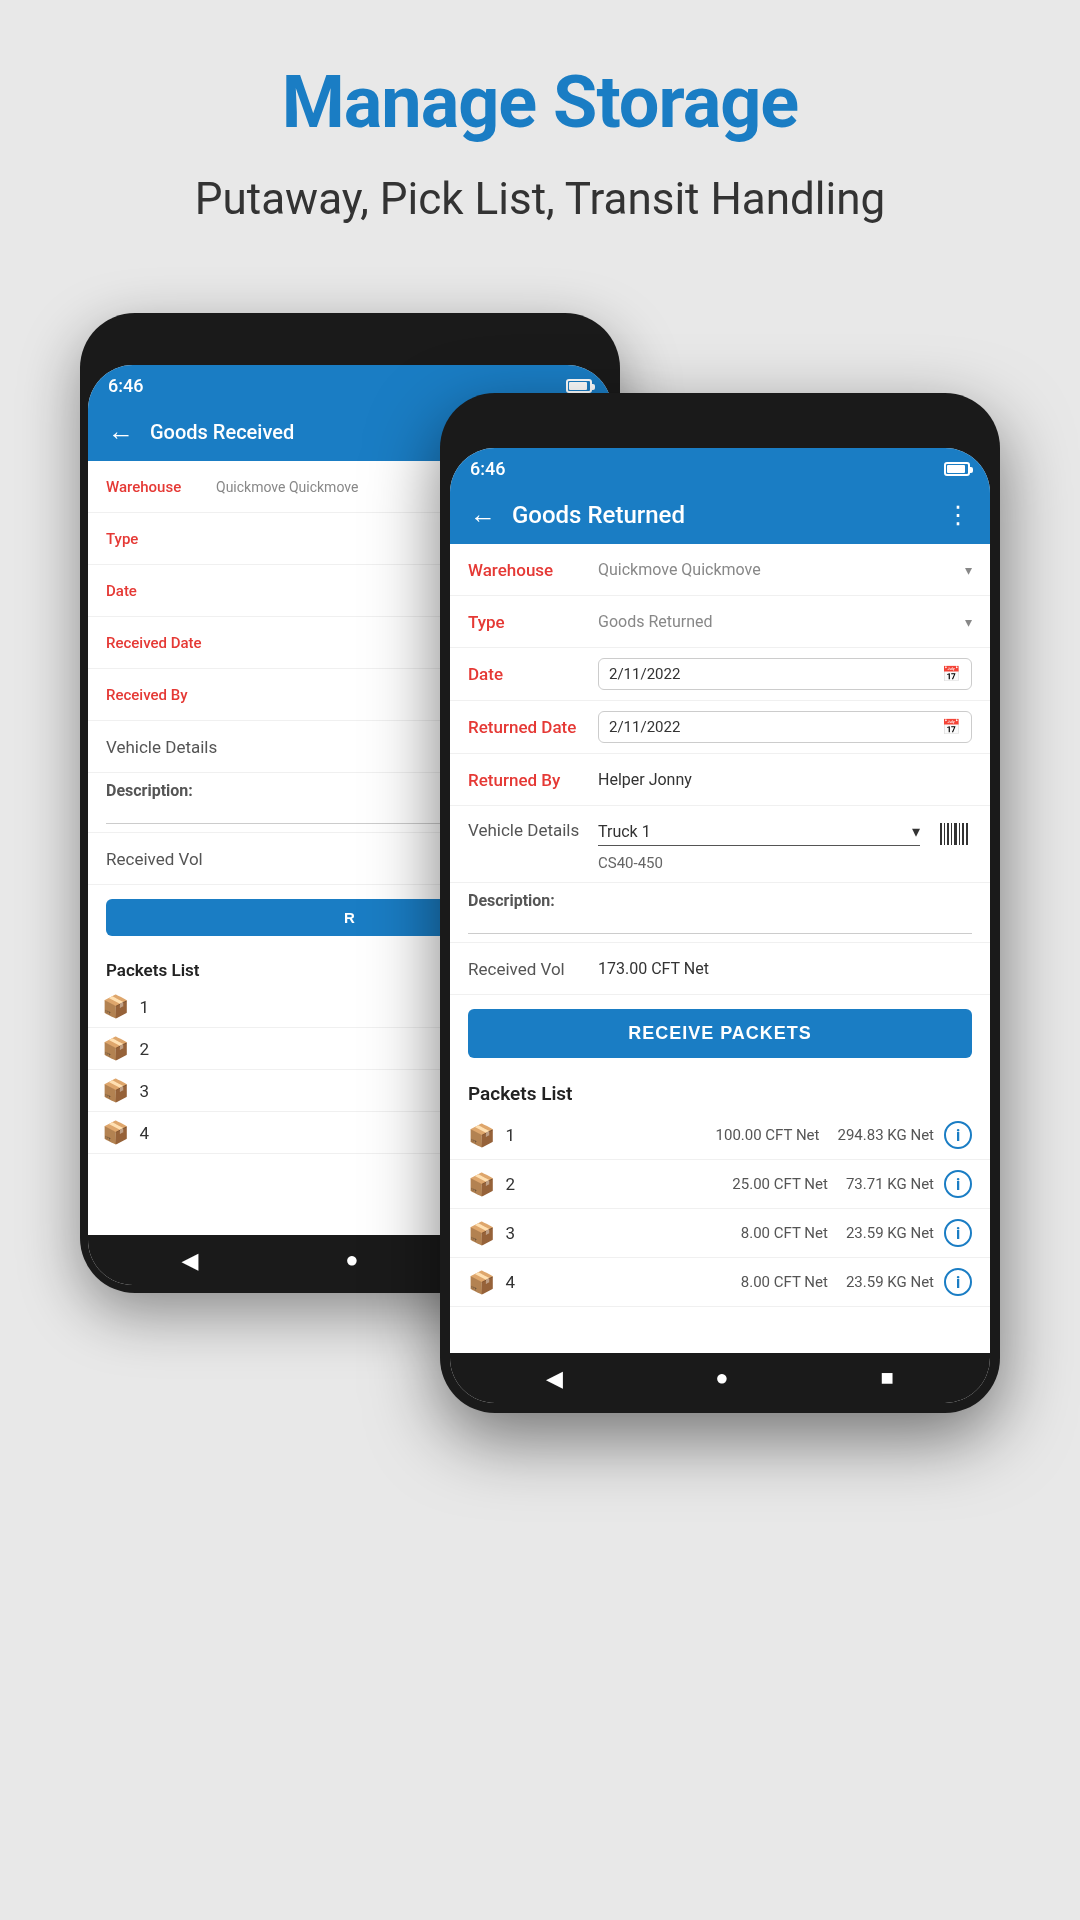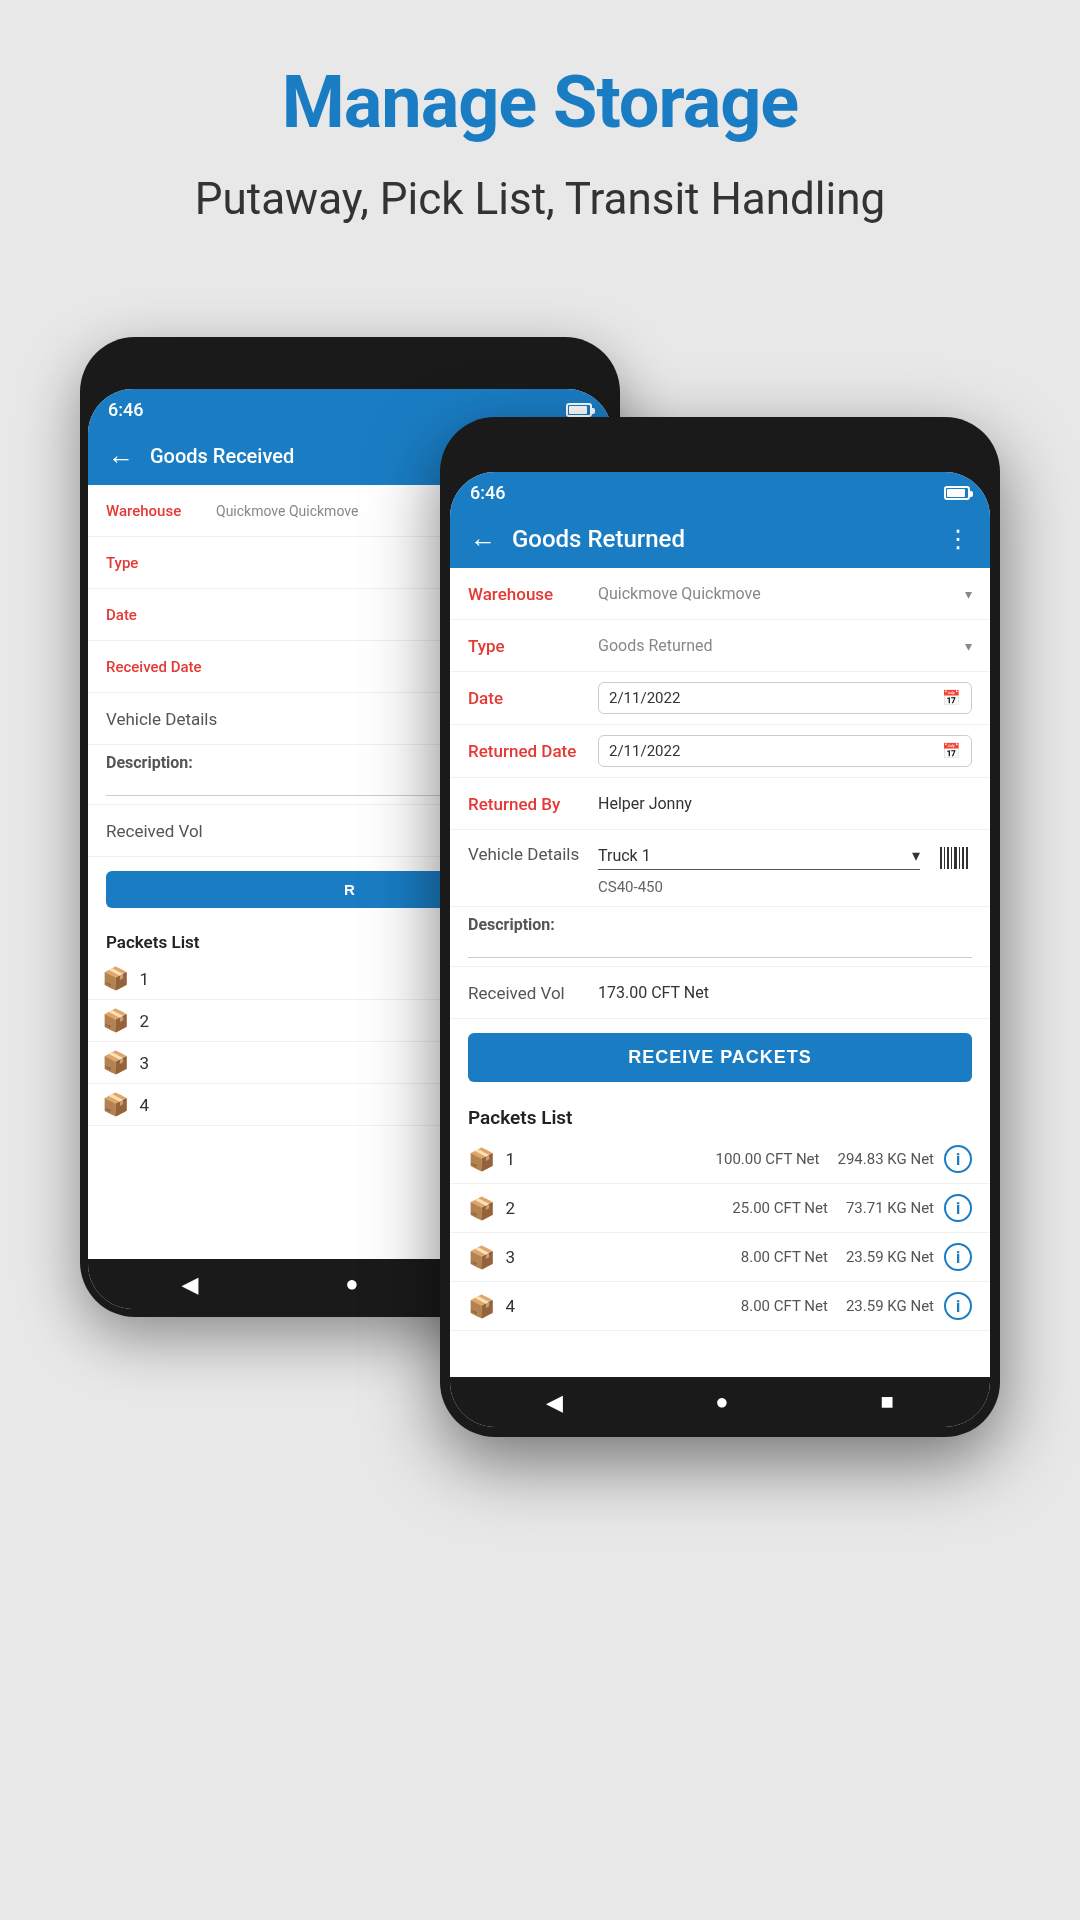"Putaway, Pick List, Transit Handling" .page-subtitle { margin-bottom: 112px -> 88px }
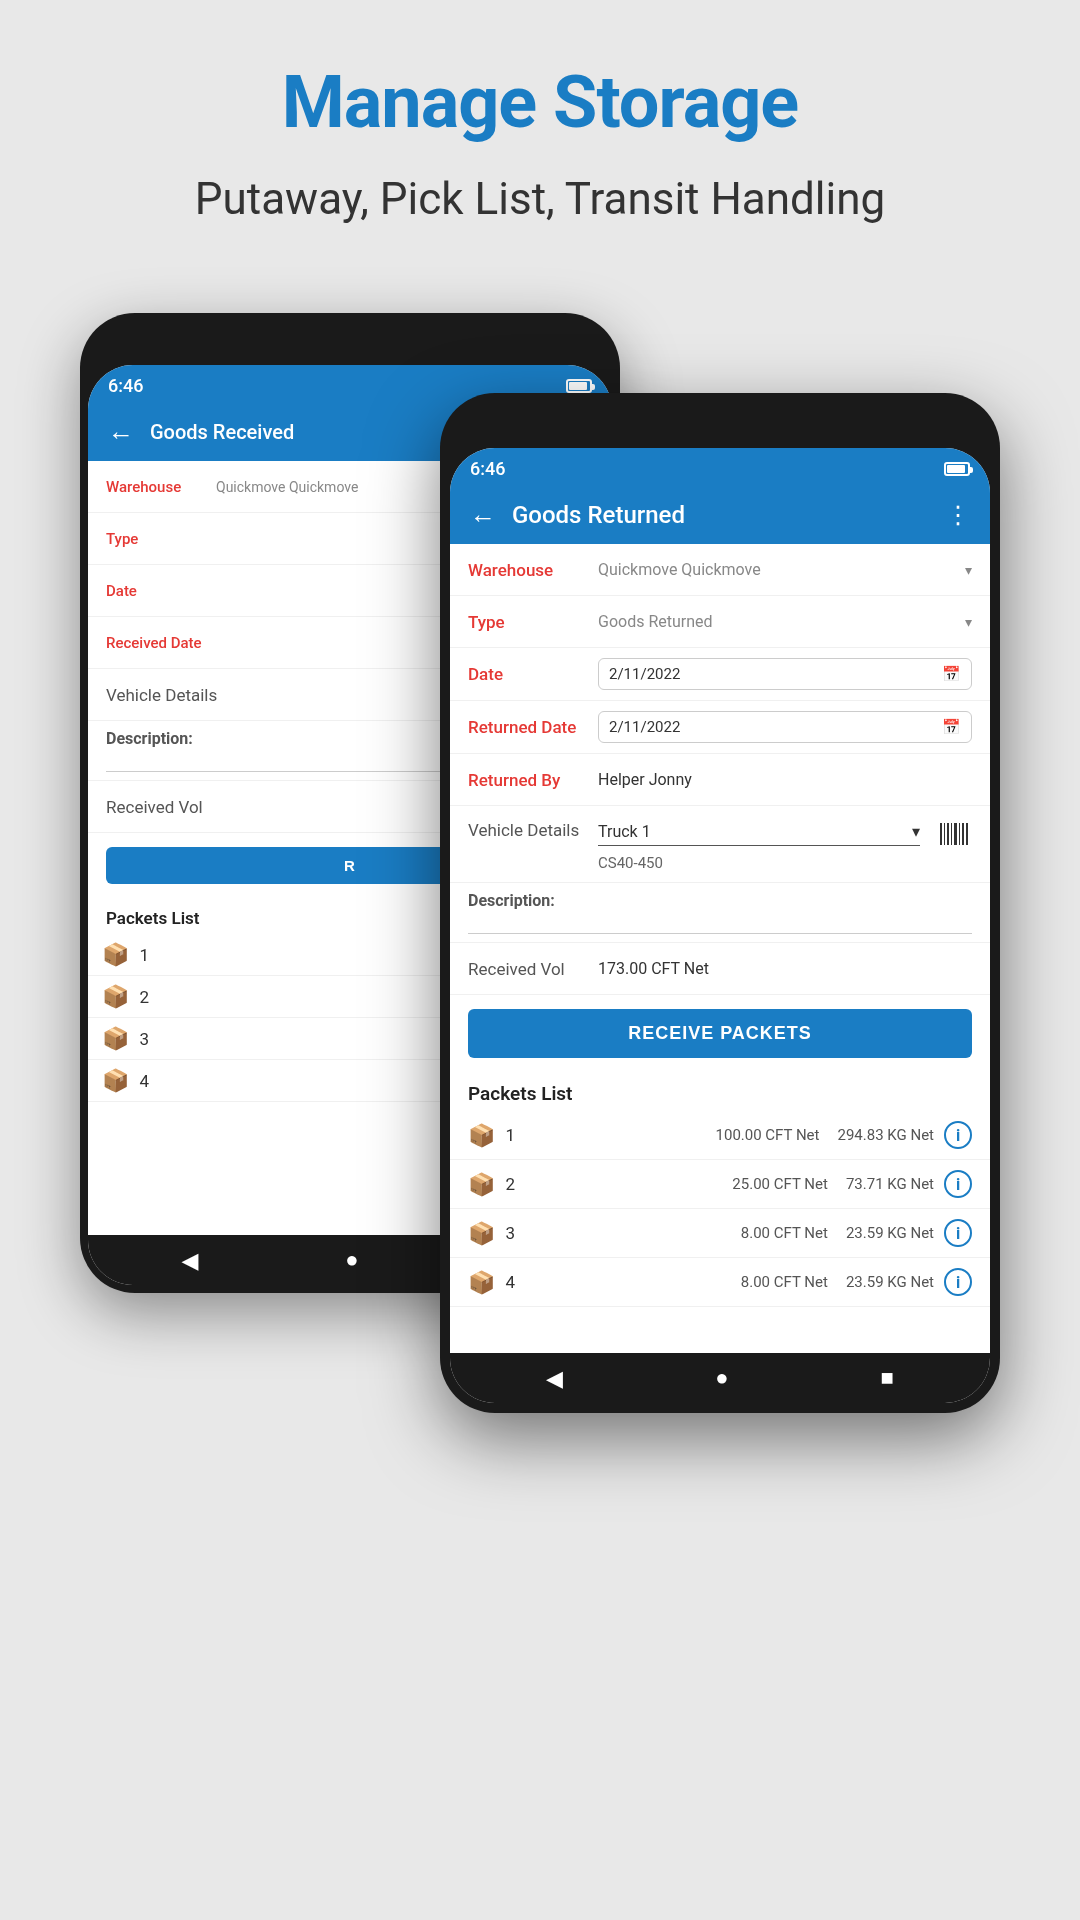"Received By" div.form-row { html: none -> <div> <span>Received By</span> <span></span> </div> }
